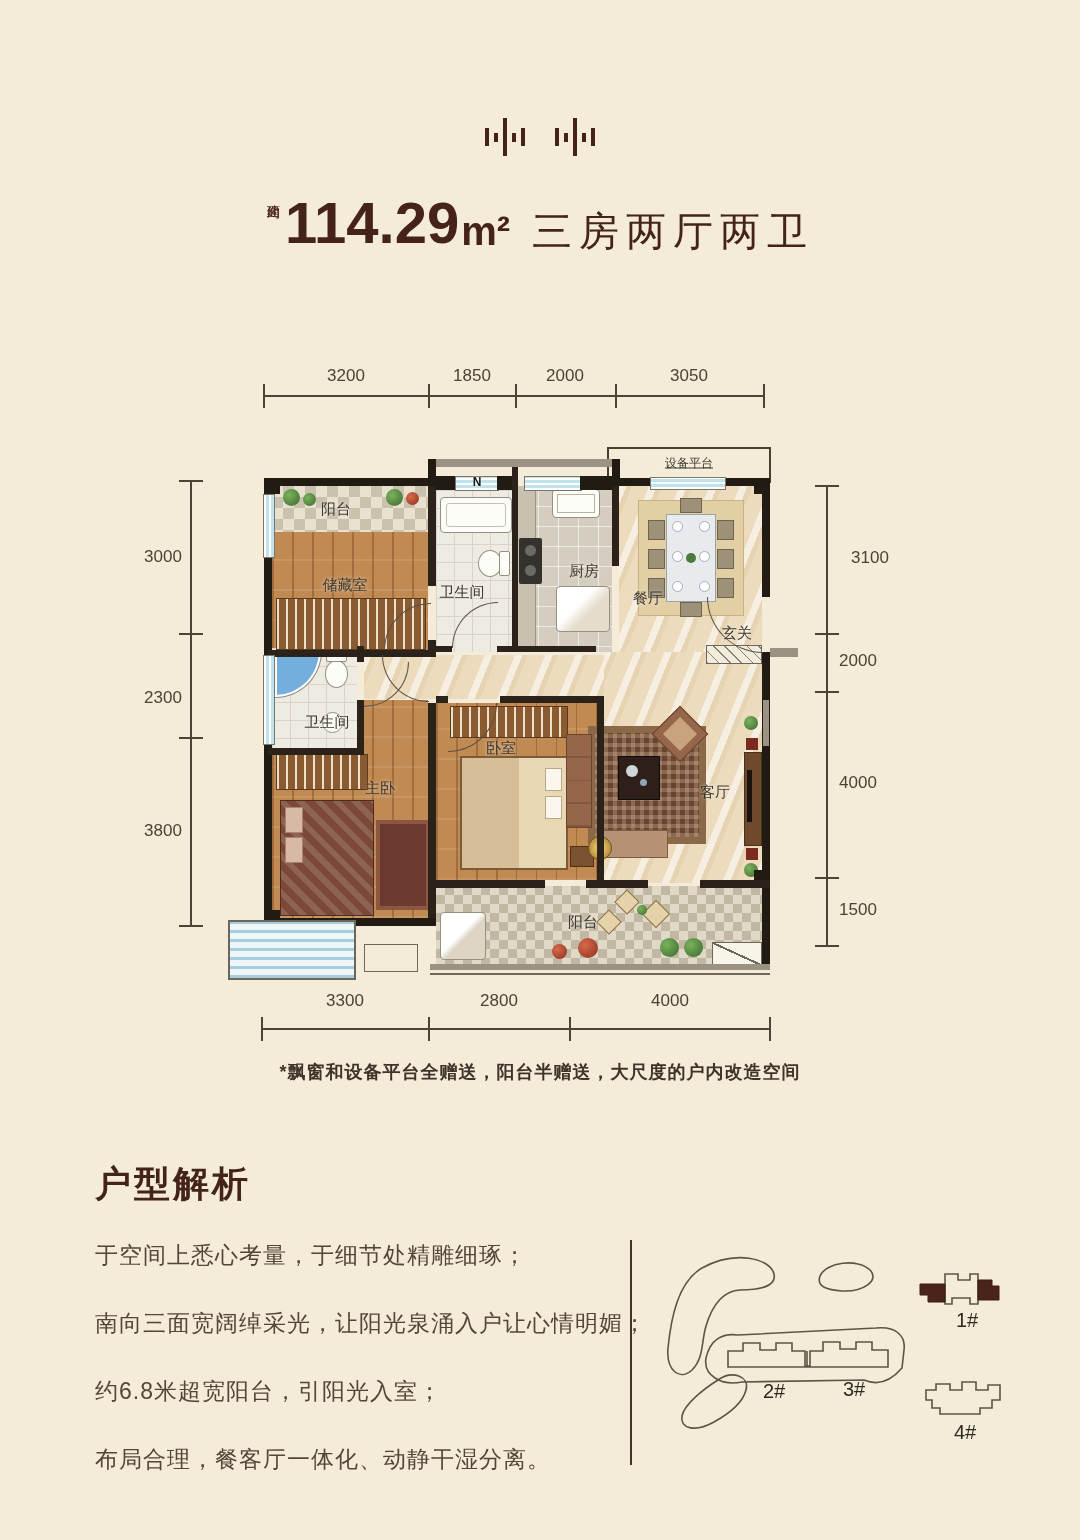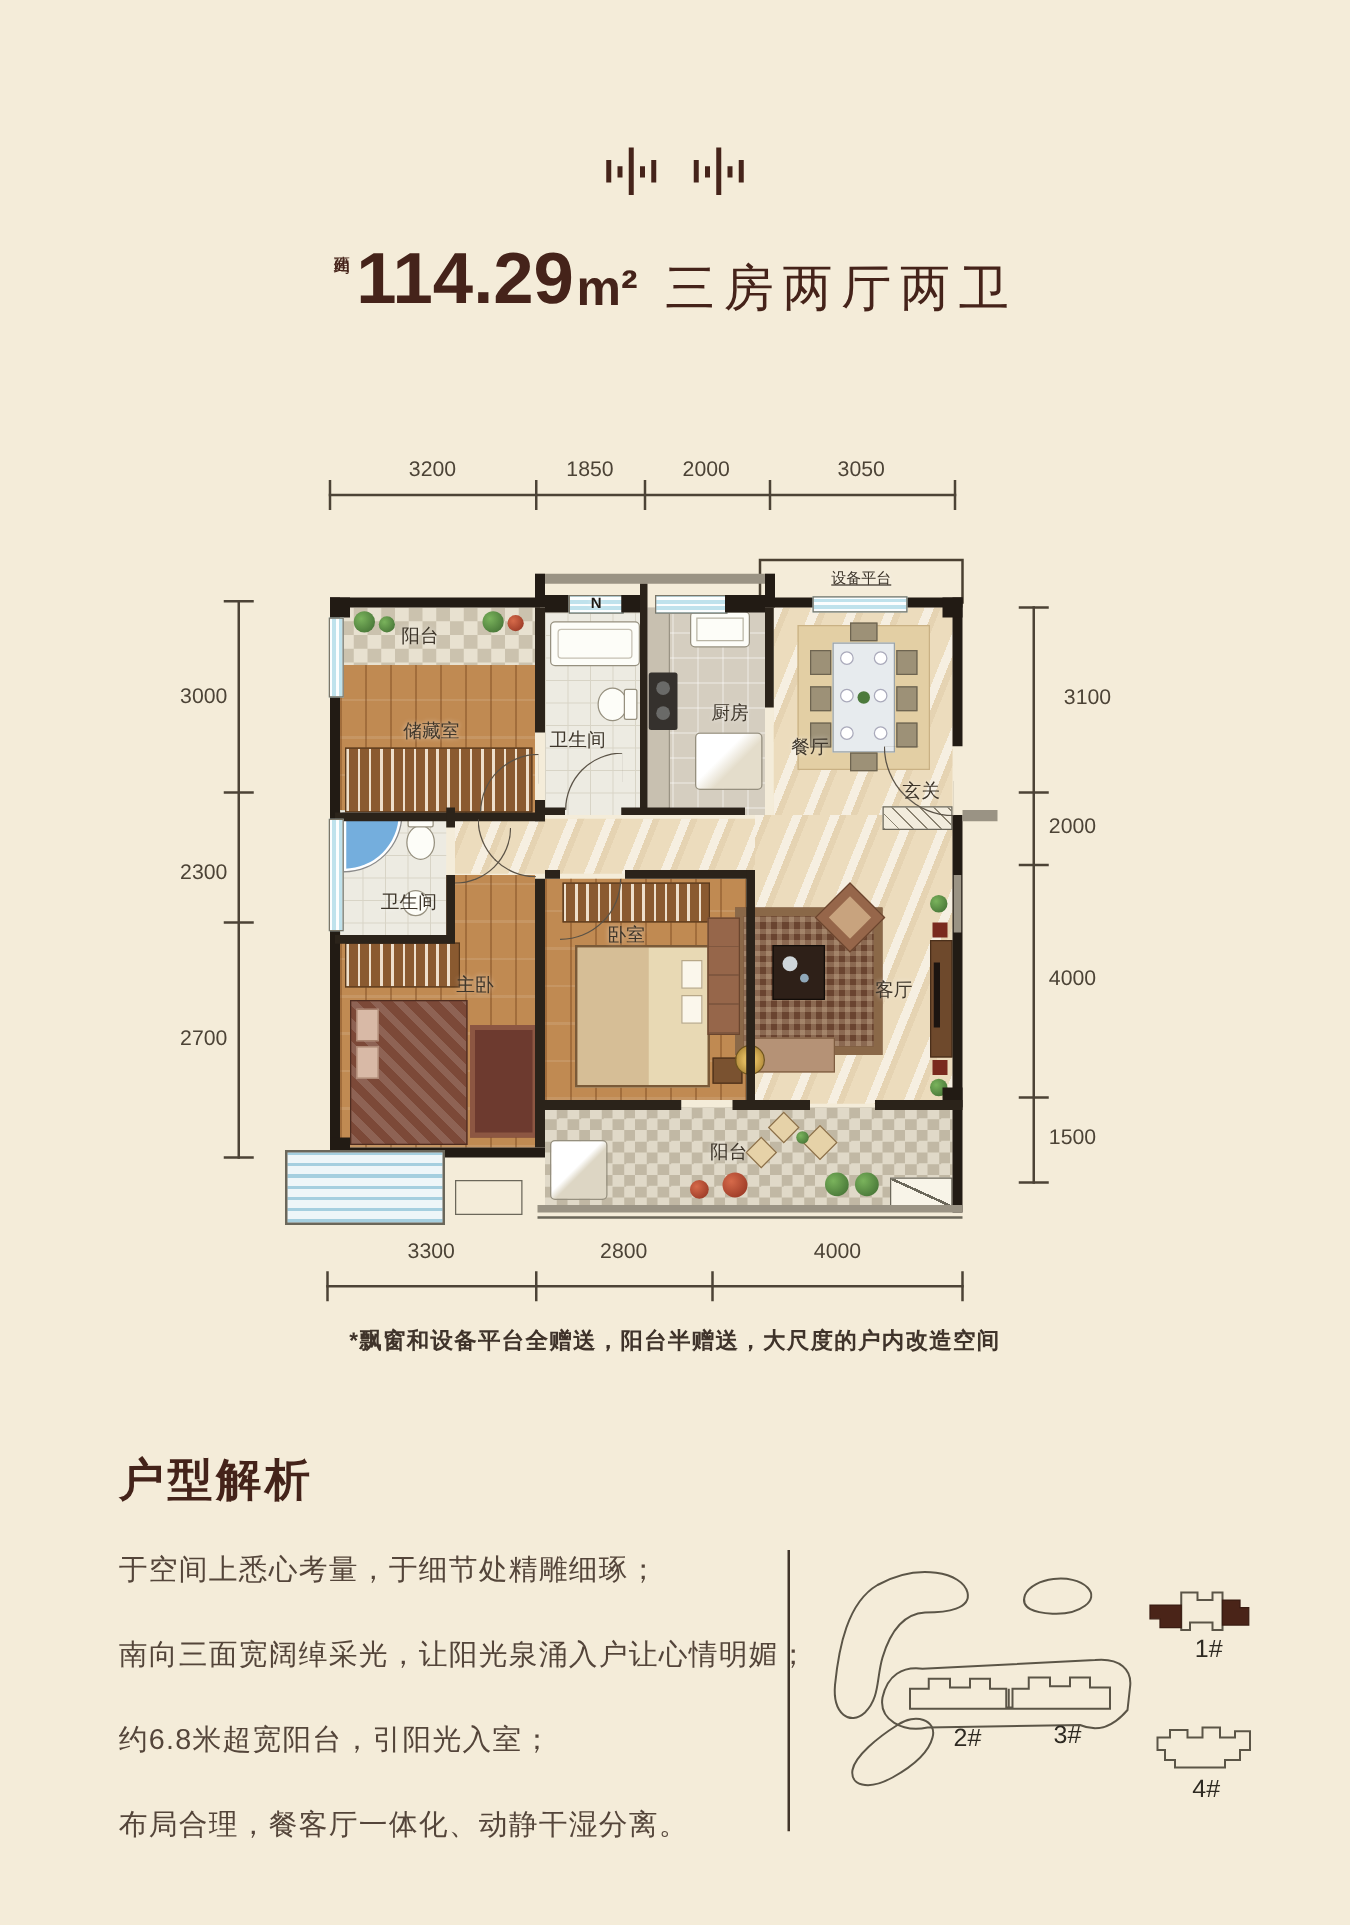"2700" div.dt { text: 2700 -> 3800 }
